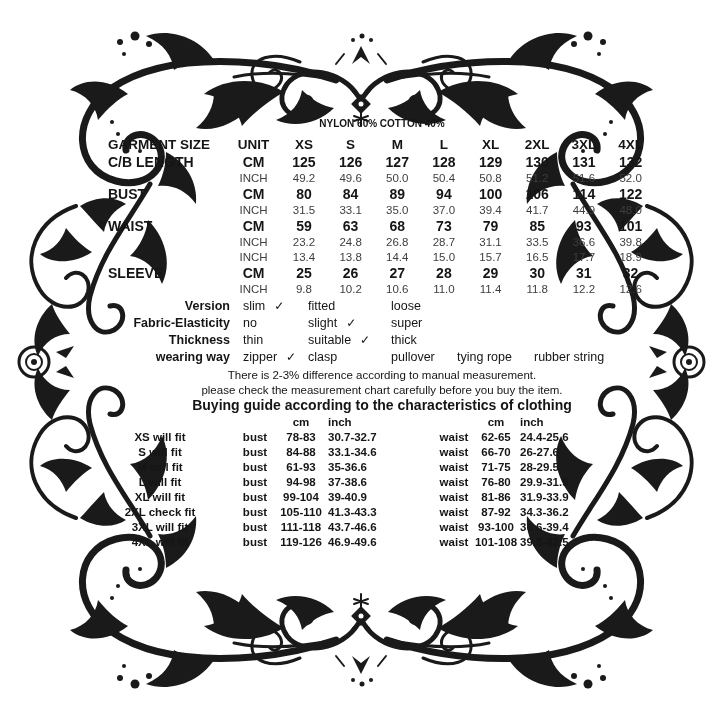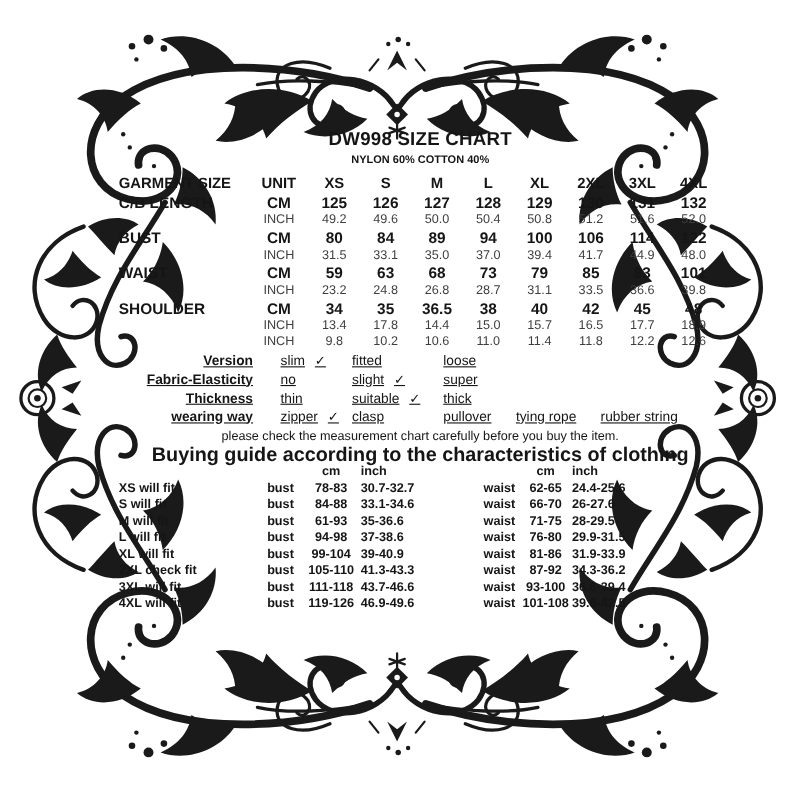"DW998 SIZE CHART" div.title { html: <div>DW998 SIZE CHART</div> -> none }
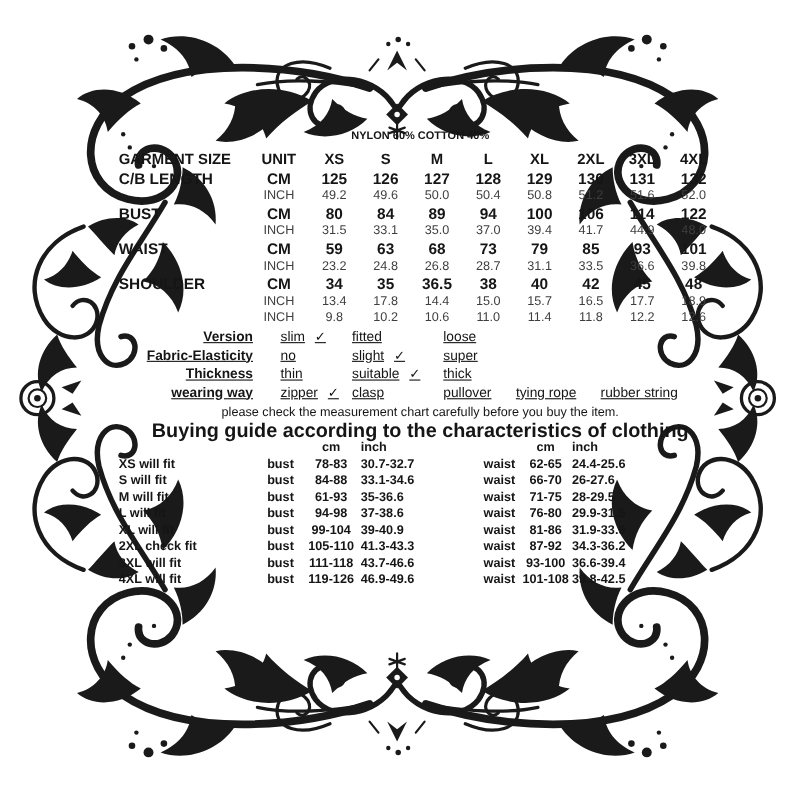"SHOULDER" tr.cm-row { html: <tr> <td>SHOULDER</td> <td>CM</td> <td>34</td> <td>35</td> <td>36.5</td> <td>38</td> <td>40</td> <td>42</td> <td>45</td> <td>48</td> </tr> -> none }
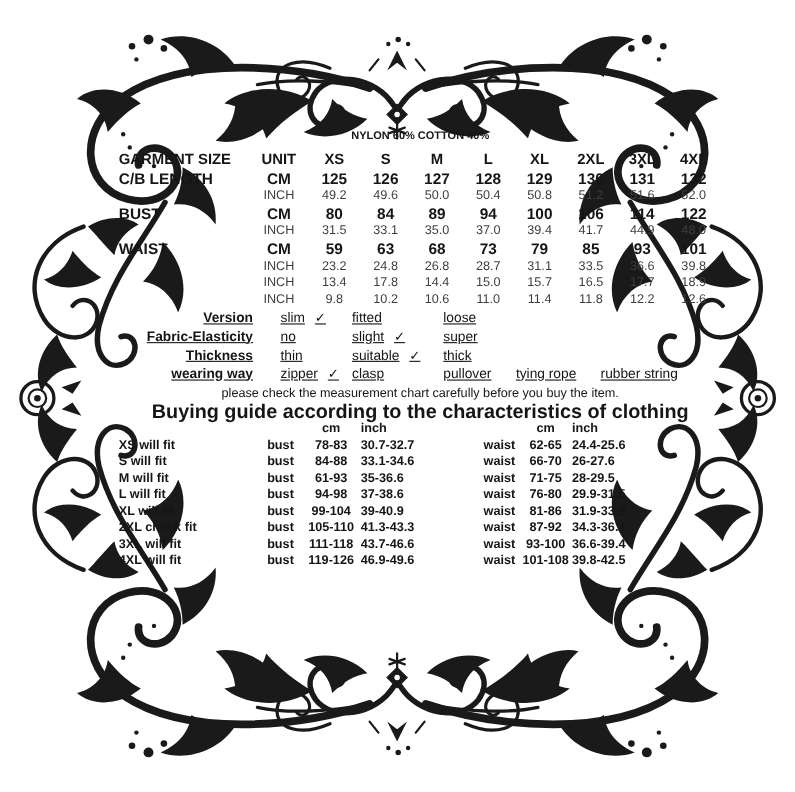"17.8" td { text: 17.8 -> 13.8 }
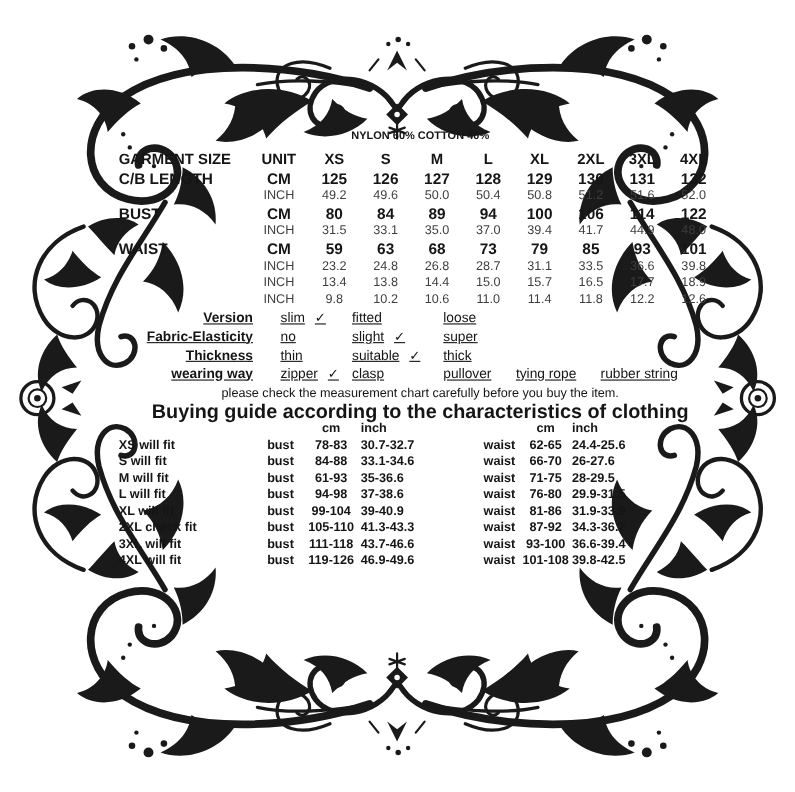"SLEEVE" tr.cm-row { html: none -> <tr> <td>SLEEVE</td> <td>CM</td> <td>25</td> <td>26</td> <td>27</td> <td>28</td> <td>29</td> <td>30</td> <td>31</td> <td>32</td> </tr> }
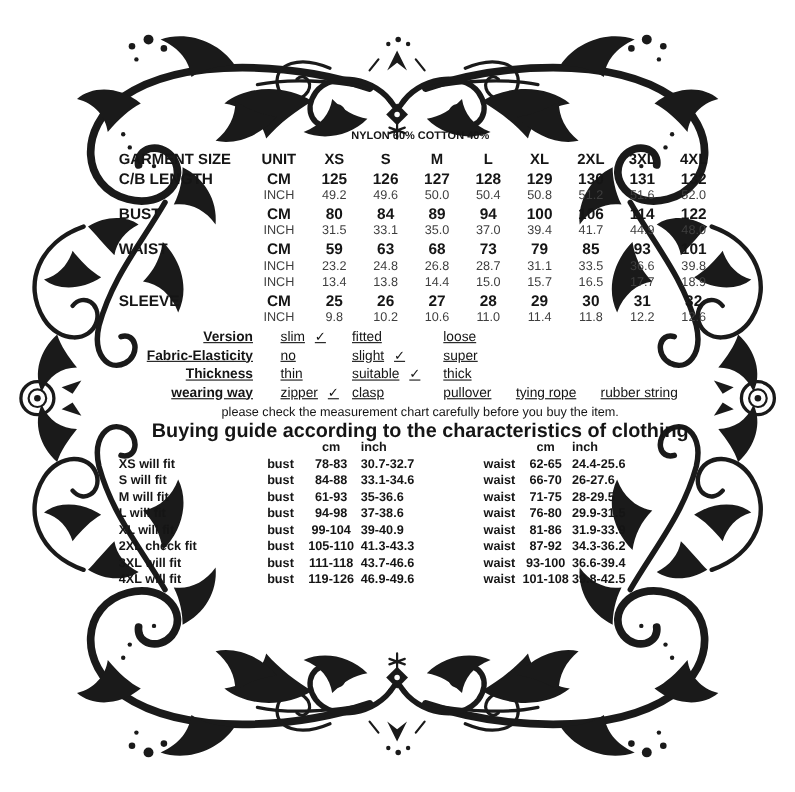"Version" .attrs { text-decoration: underline -> none }
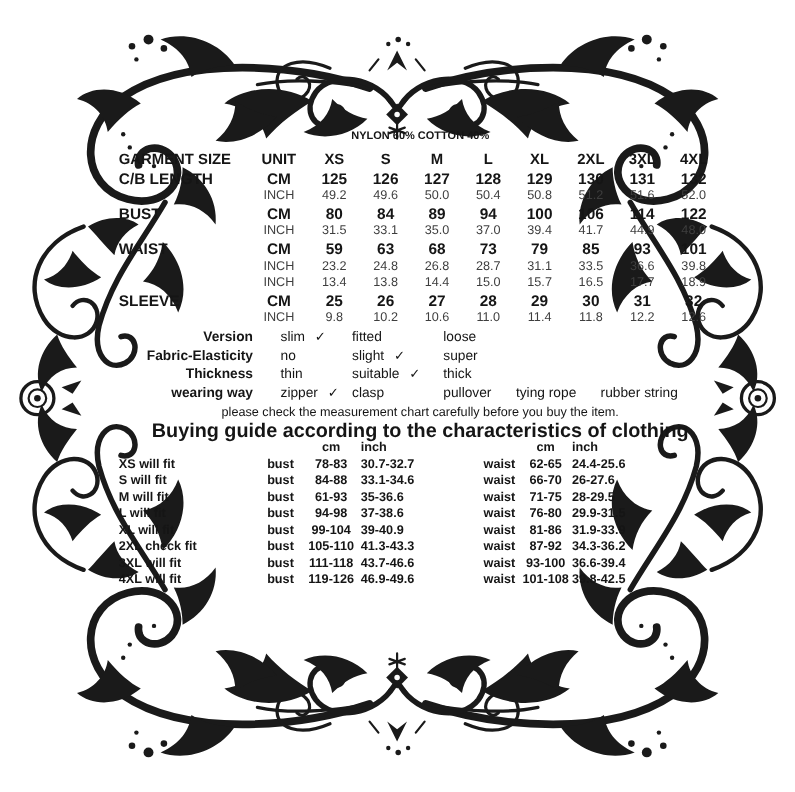"slim" .attr-opt:nth-child(1) { margin-left: 12px -> none }
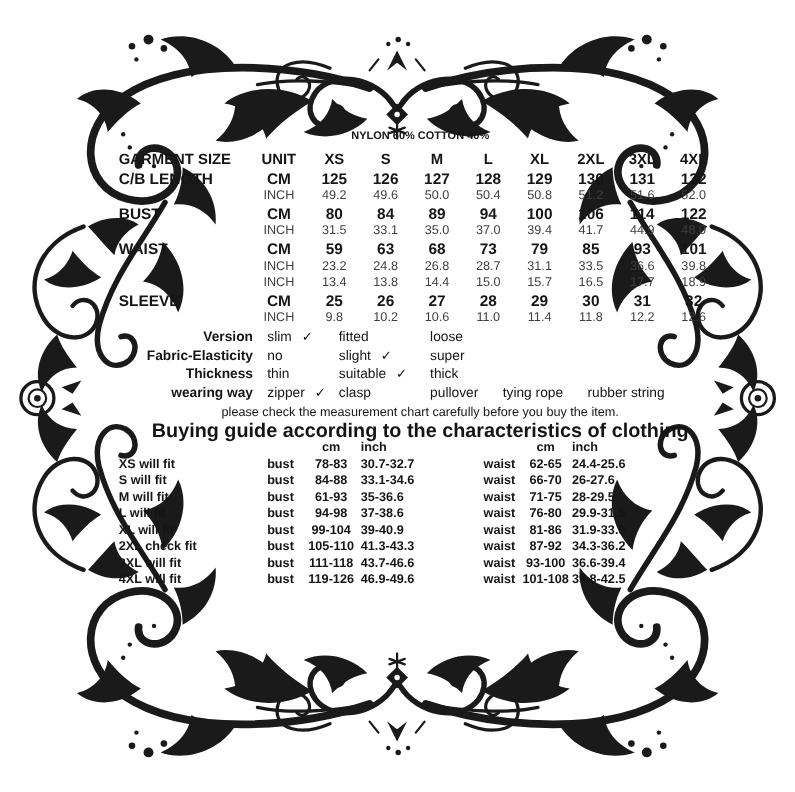"There is 2-3% difference according" div.note { html: none -> <div>There is 2-3% difference according to manual measurement.</div> }
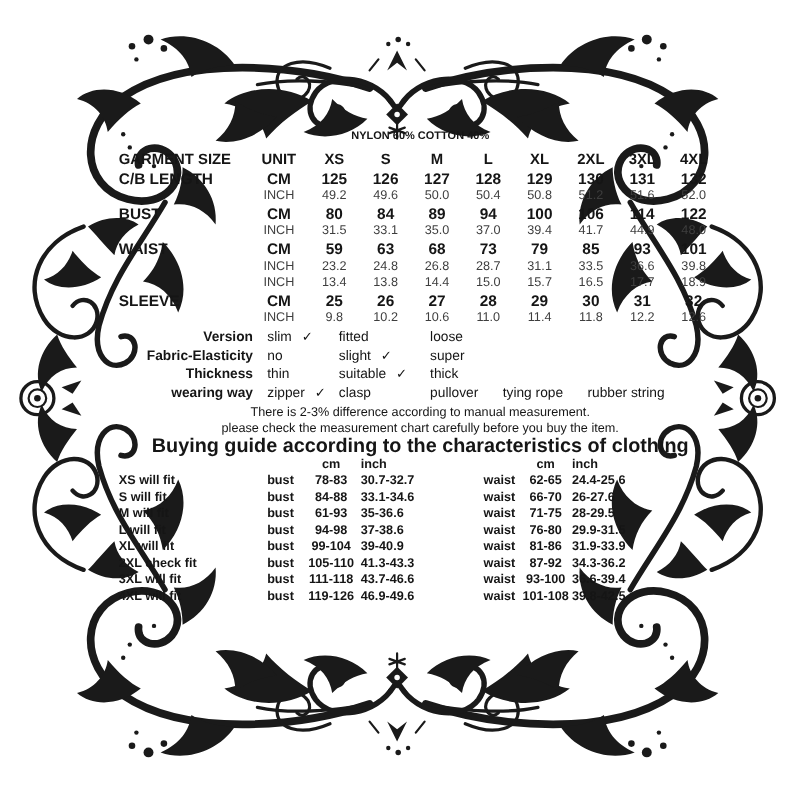"Buying guide according to the" .guide-title { font-size: 18px -> 14px }
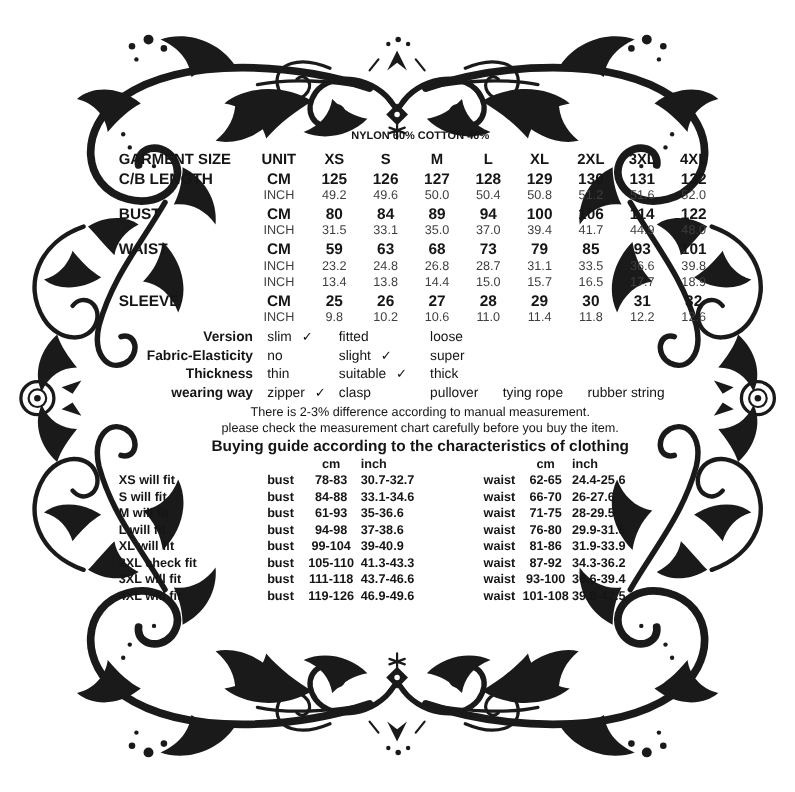"XS will fit" .g-size { text-align: left -> center }
